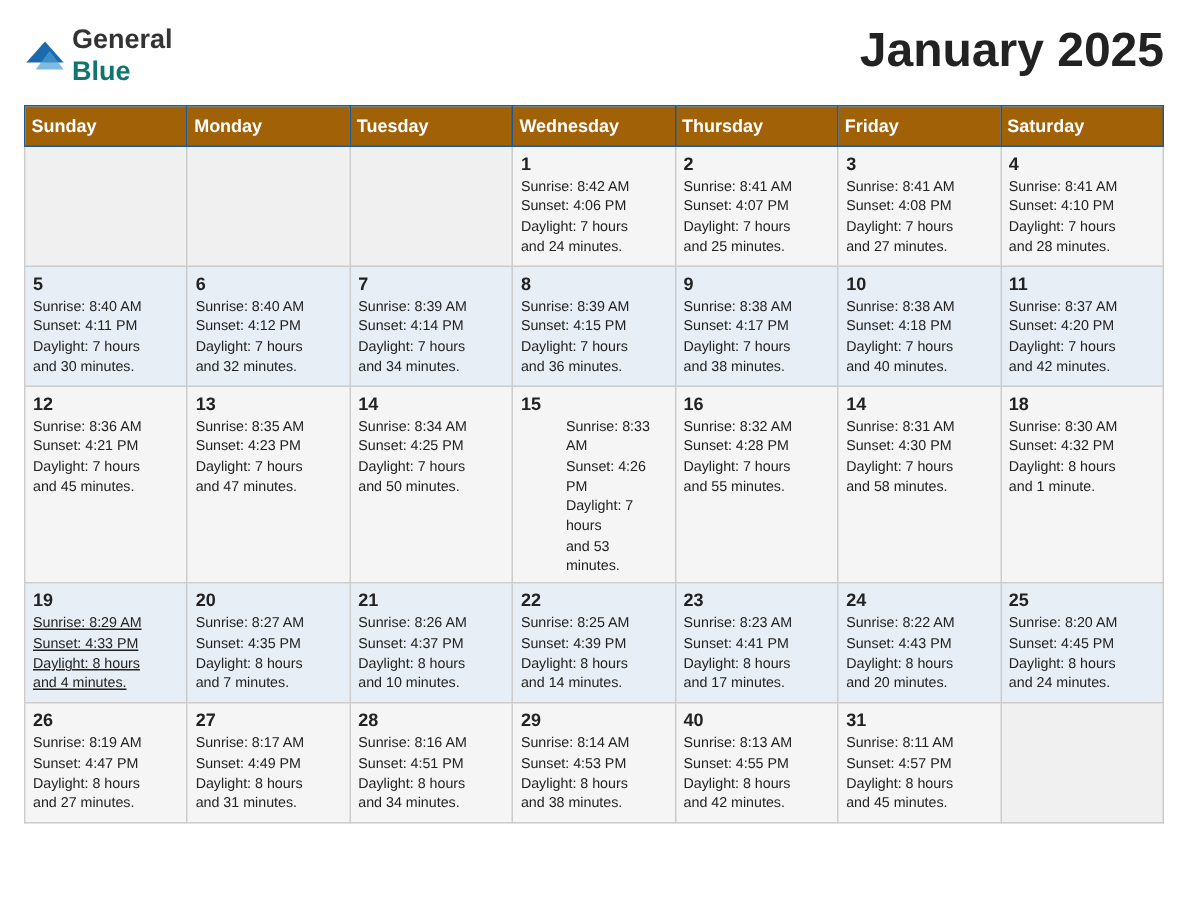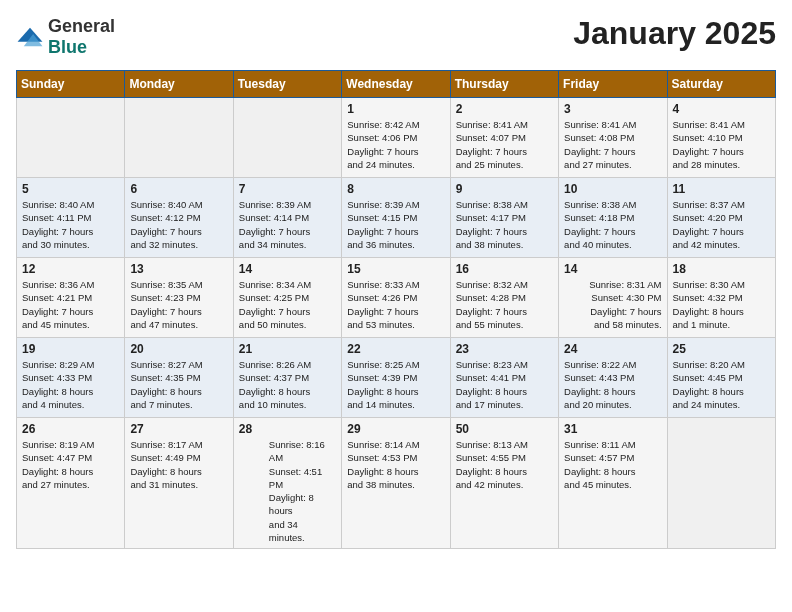"Sunrise: 8:33 AM" div.cell-text { margin-left: none -> 30px }
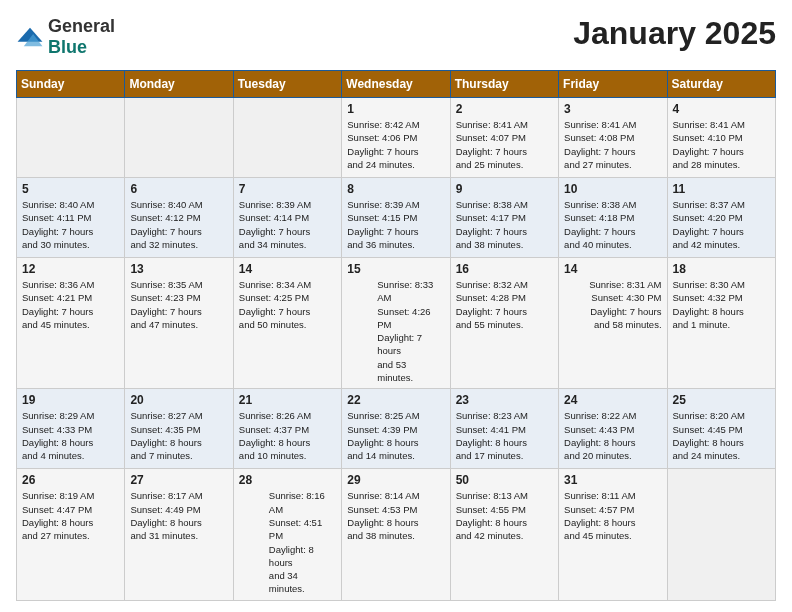"Sunrise: 8:31 AM" div.cell-text { text-align: right -> none }
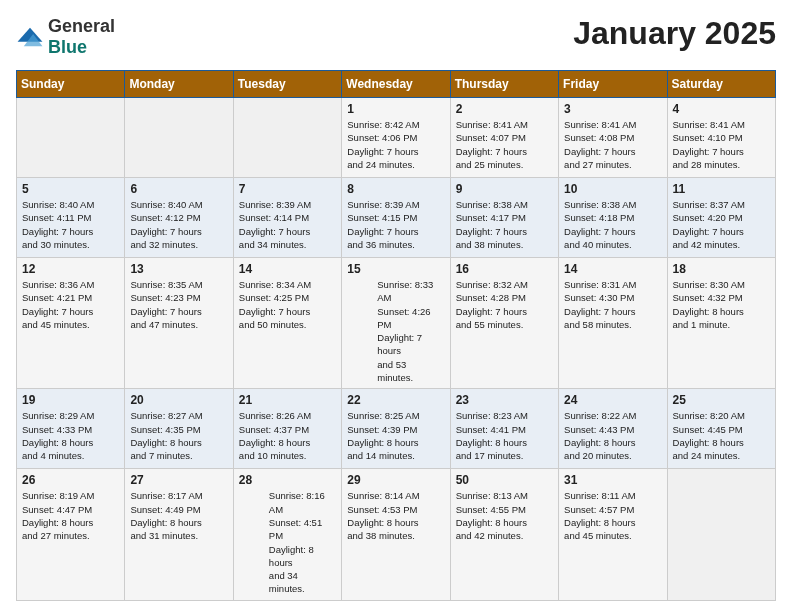"Sunrise: 8:29 AM" div.cell-text { text-decoration: none -> underline }
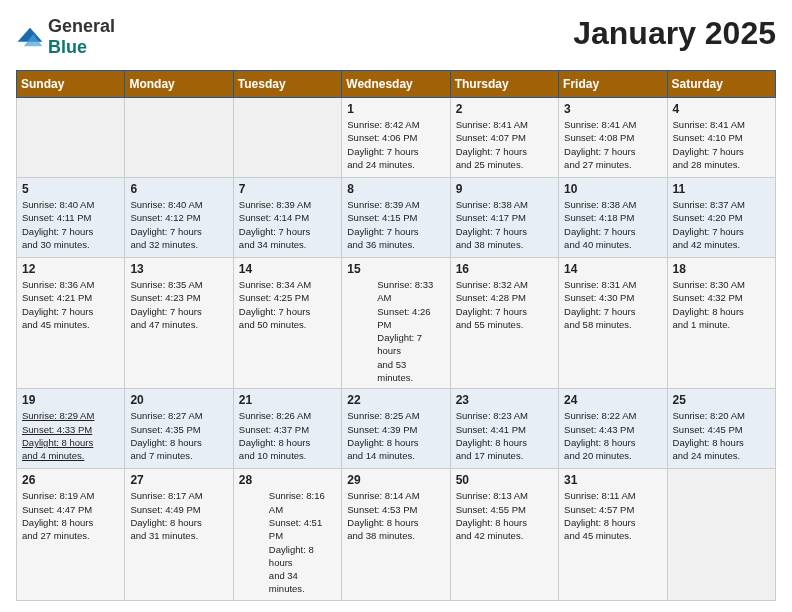"50" span.day-number { text: 50 -> 40 }
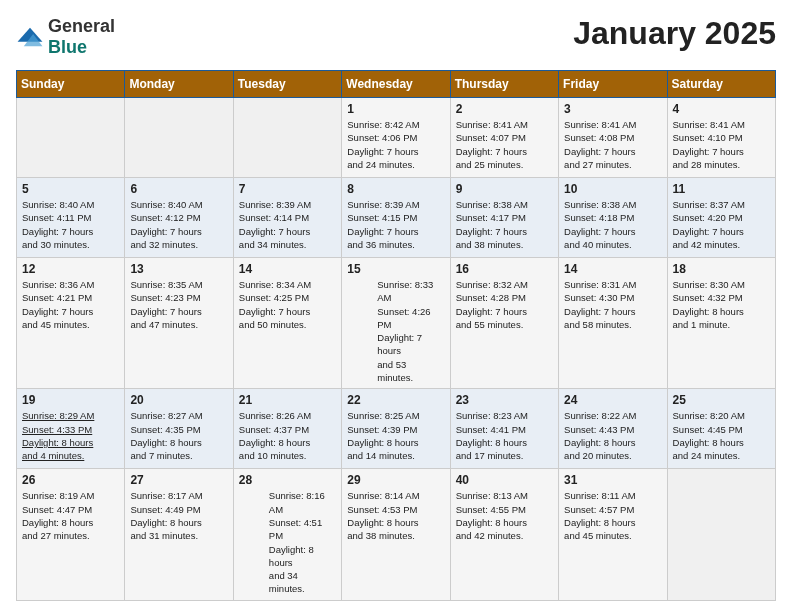"Sunrise: 8:16 AM" div.cell-text { margin-left: 30px -> none }
